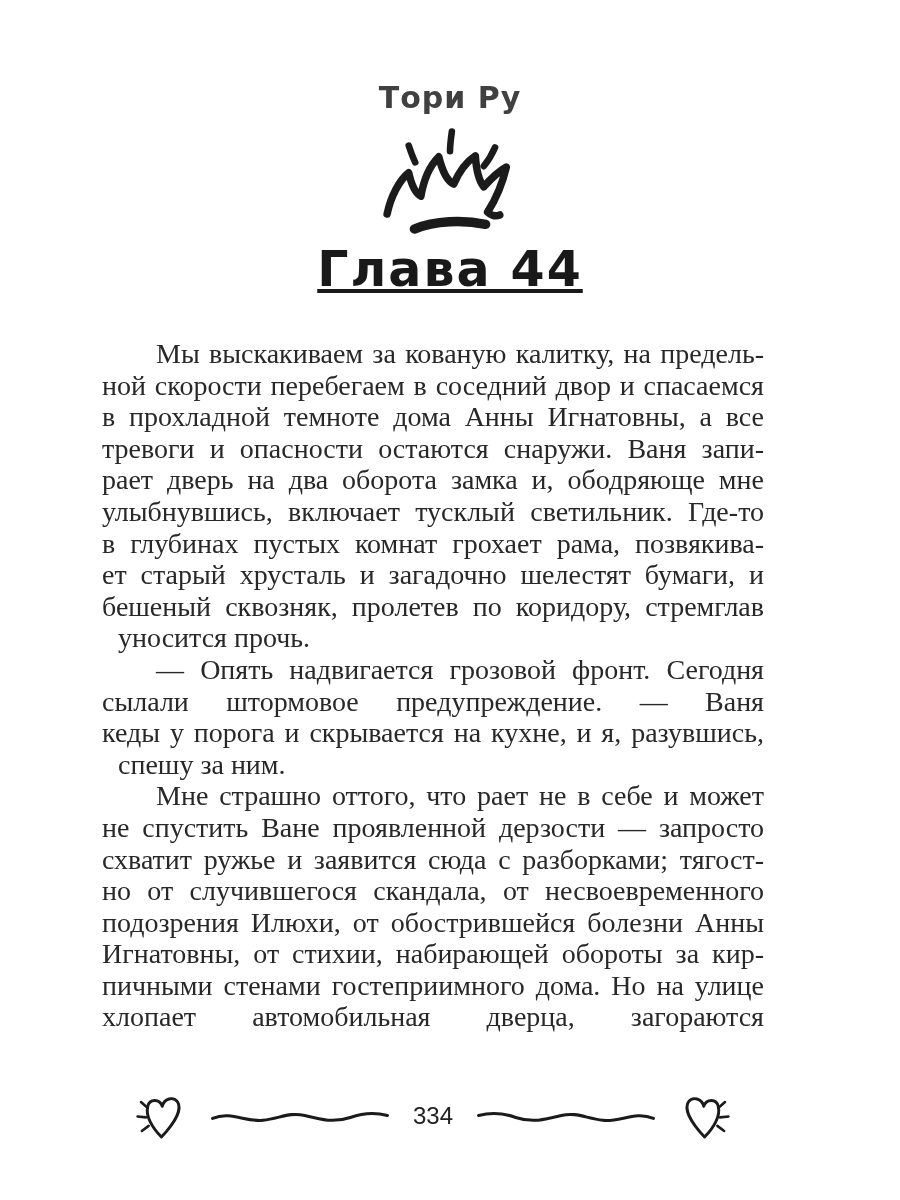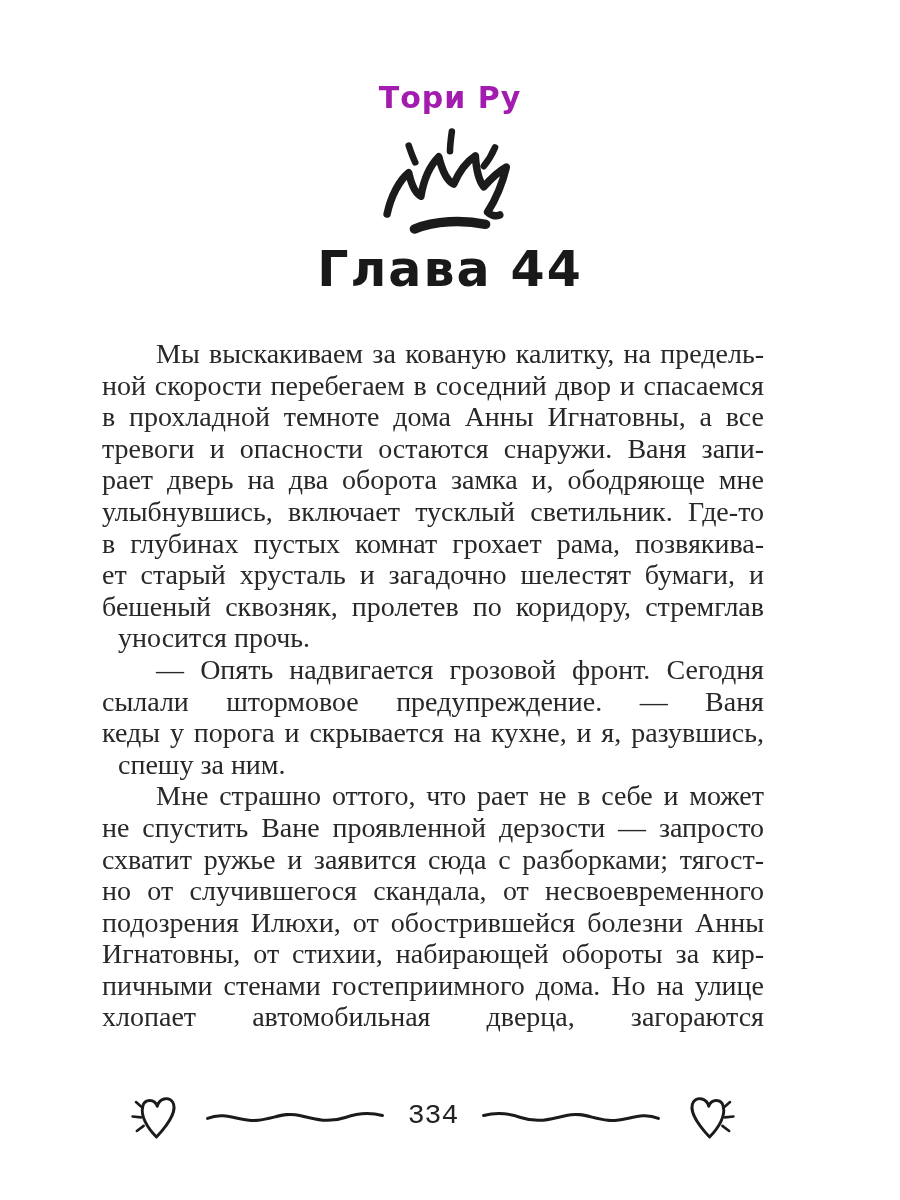"Тори Ру" .author { color: #a21caf -> #404040 }
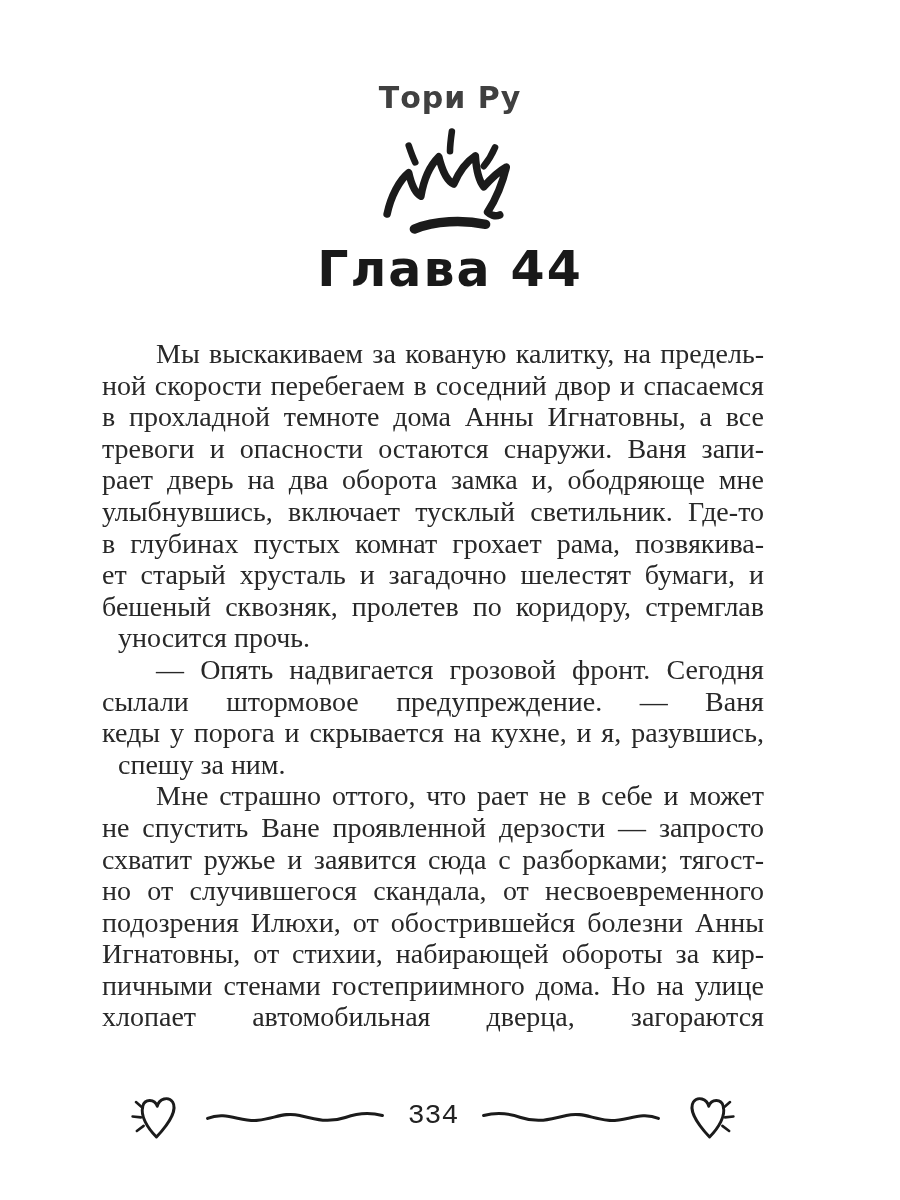"Глава 44" .chapter { text-decoration: none -> underline }
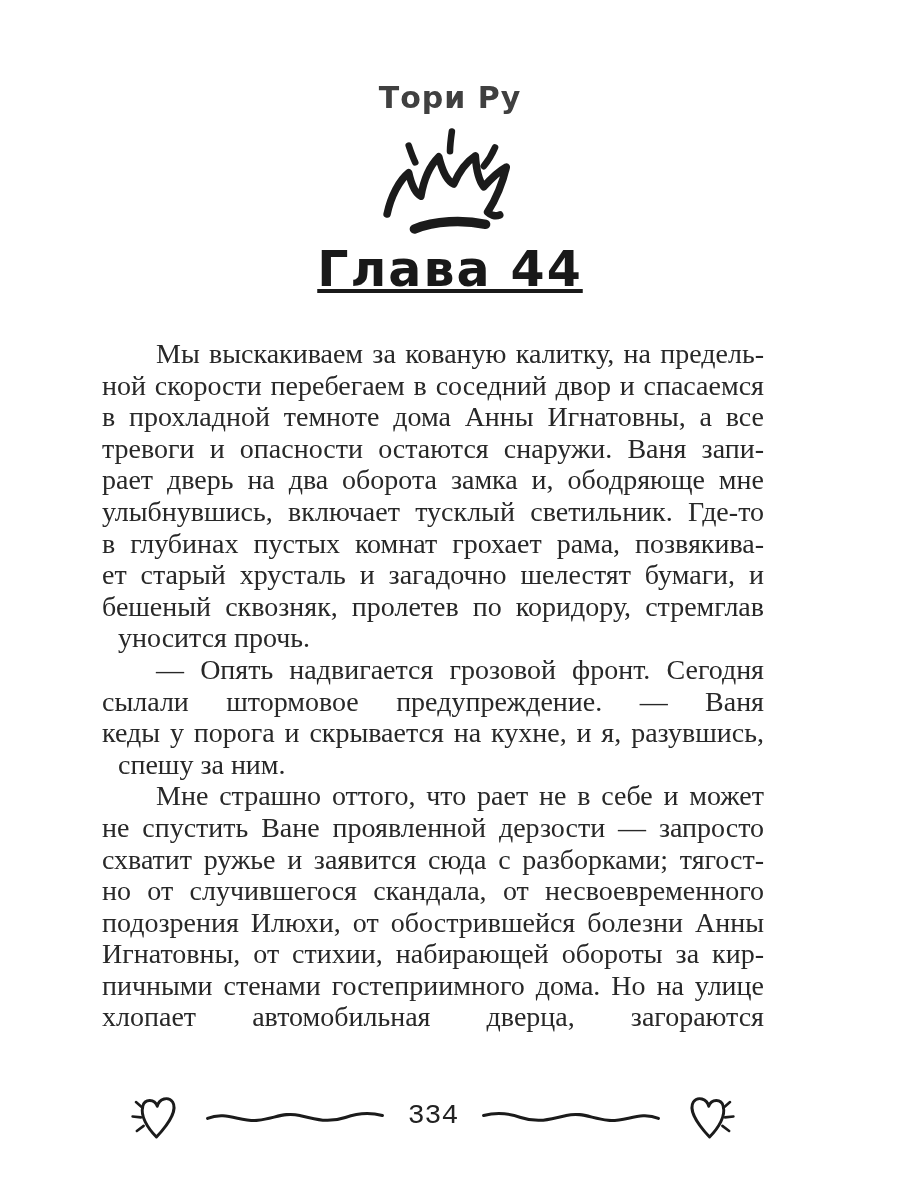"334" .page-num { font-family: Liberation Mono, monospace -> Liberation Sans, sans-serif; font-size: 28px -> 24px }
